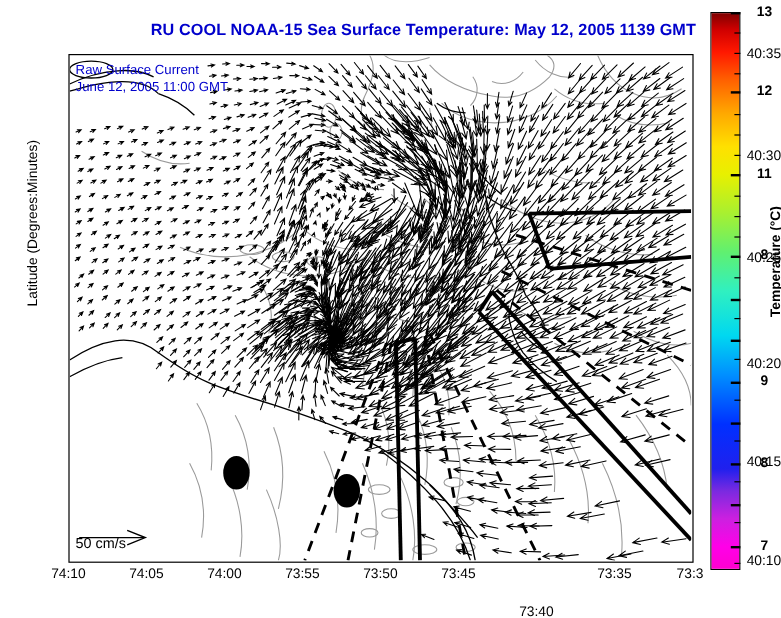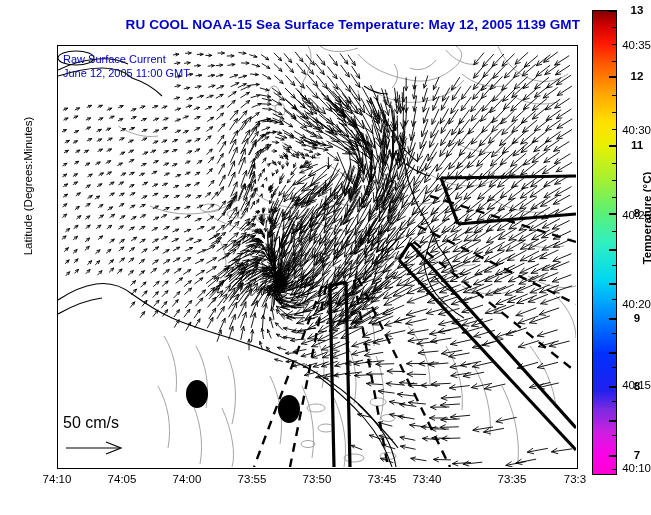"50 cm/s" .scalebar-text { font-size: 16px -> 12px; top: 368px -> 400px }
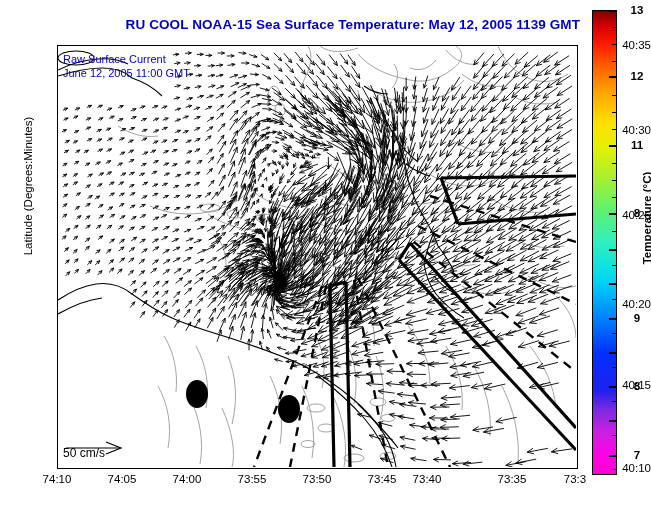"73:40" div.xtick-label { left: 427px -> 447px; margin-top: none -> 31px }
